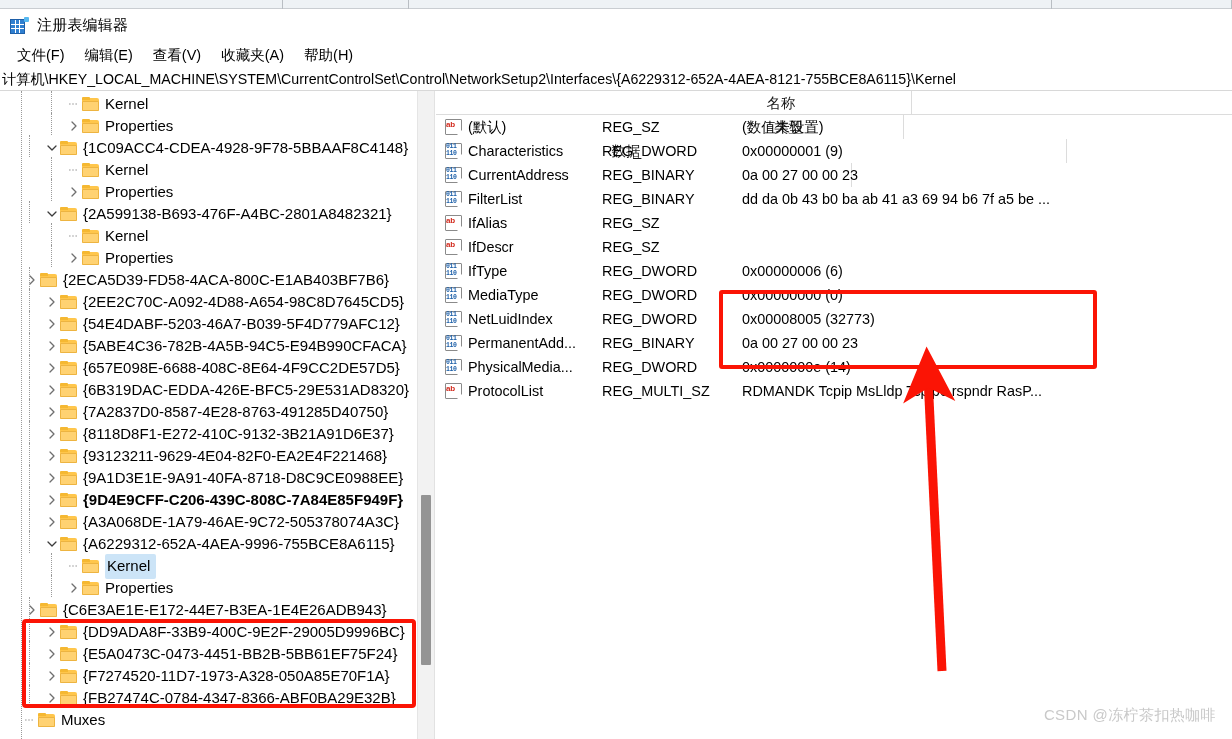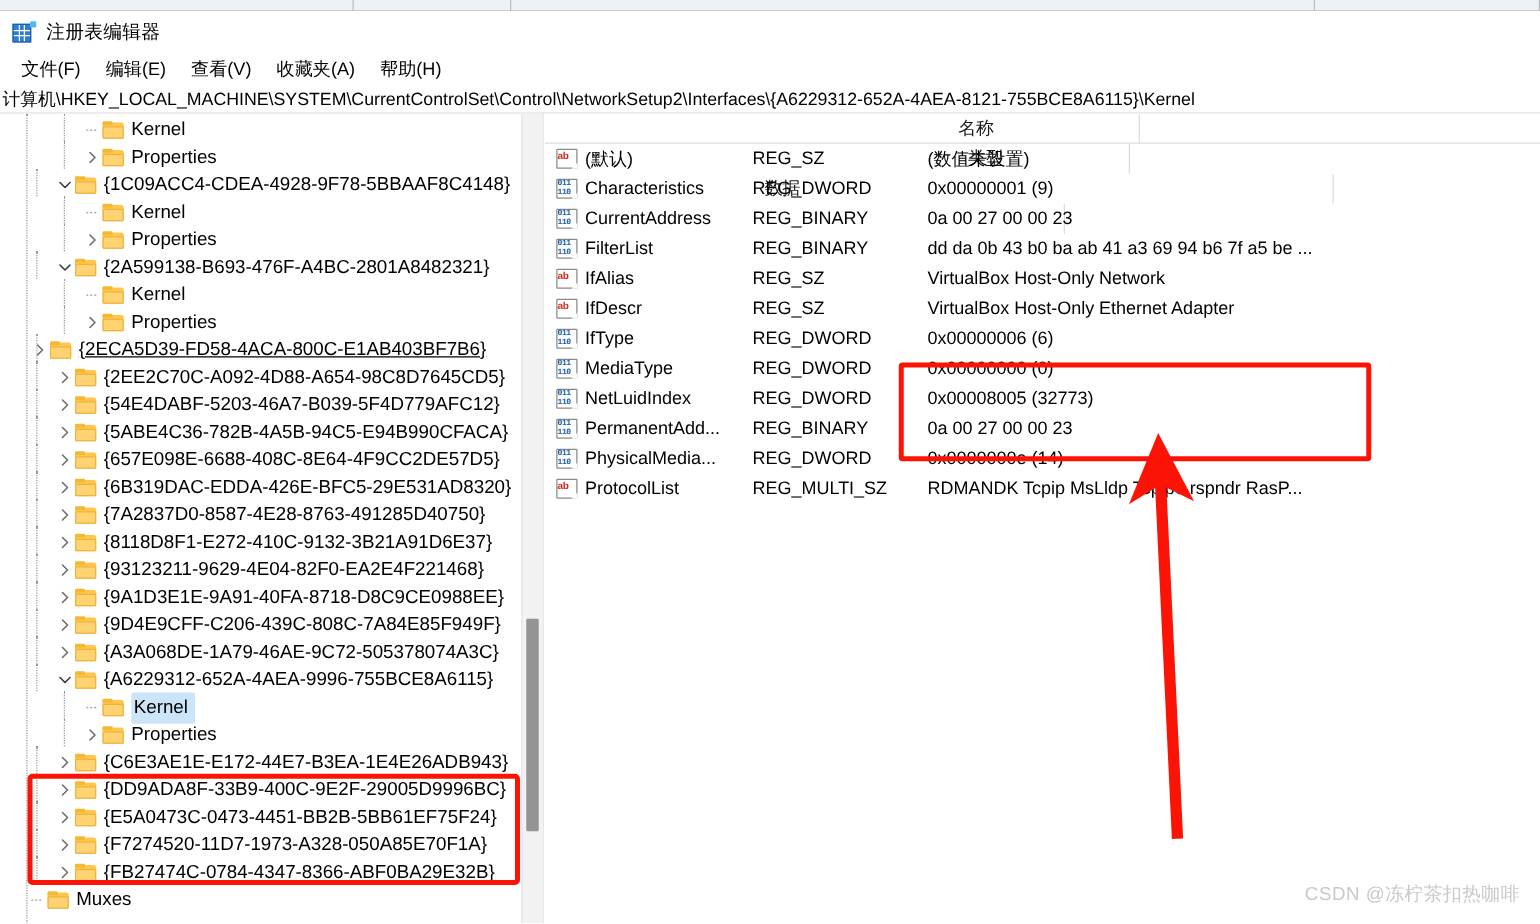"VirtualBox Host-Only Network" span.val-data { html: <span>VirtualBox Host-Only Network</span> -> none }
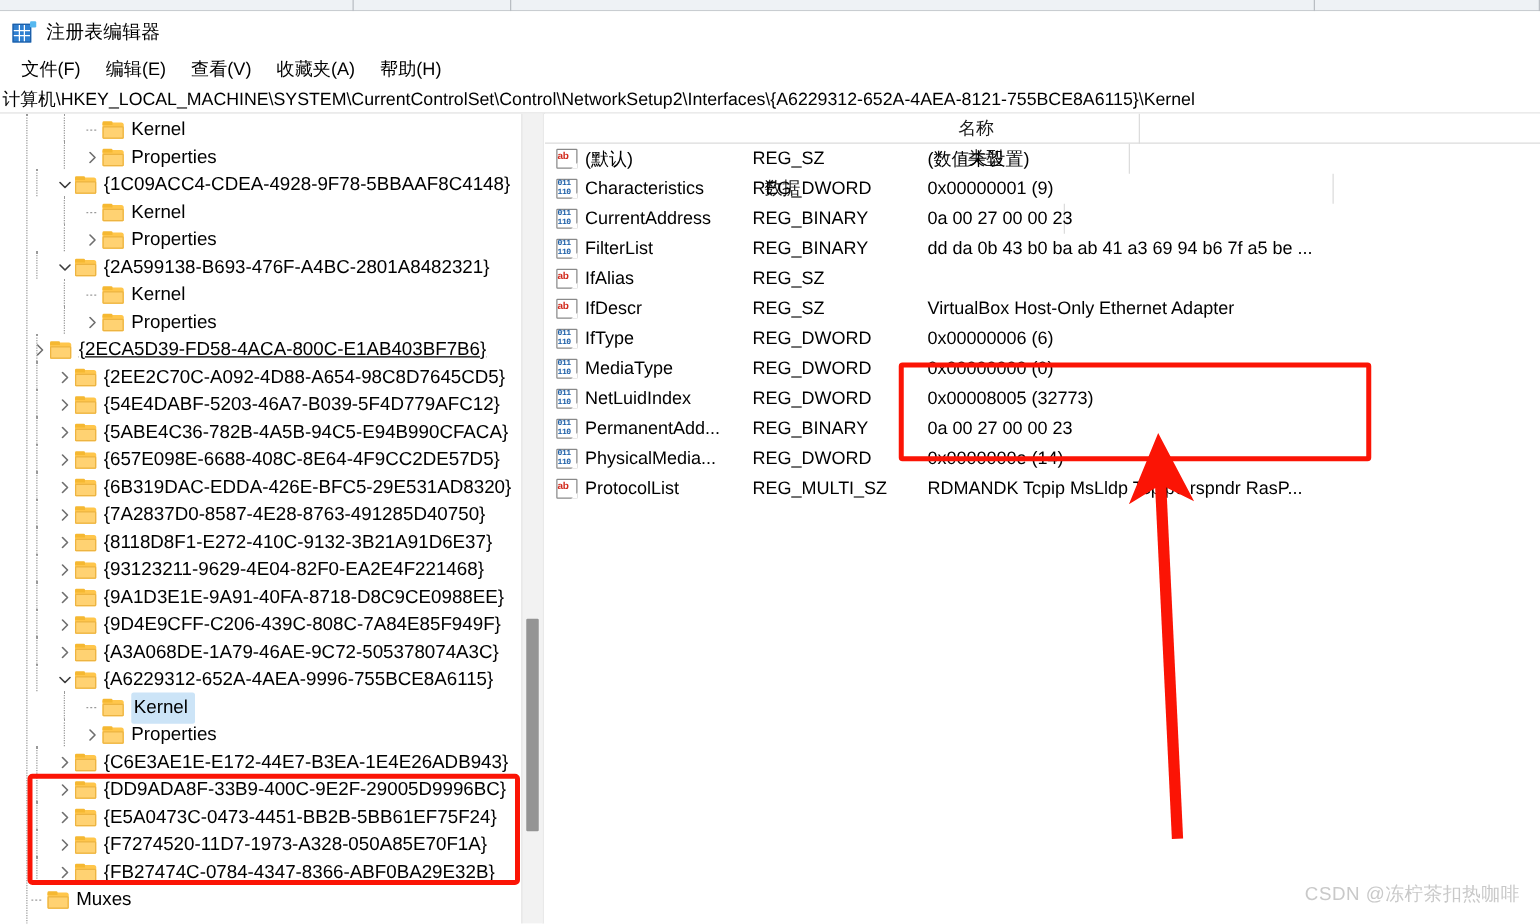"VirtualBox Host-Only Ethernet Adapter" span.val-data { html: <span>VirtualBox Host-Only Ethernet Adapter</span> -> none }
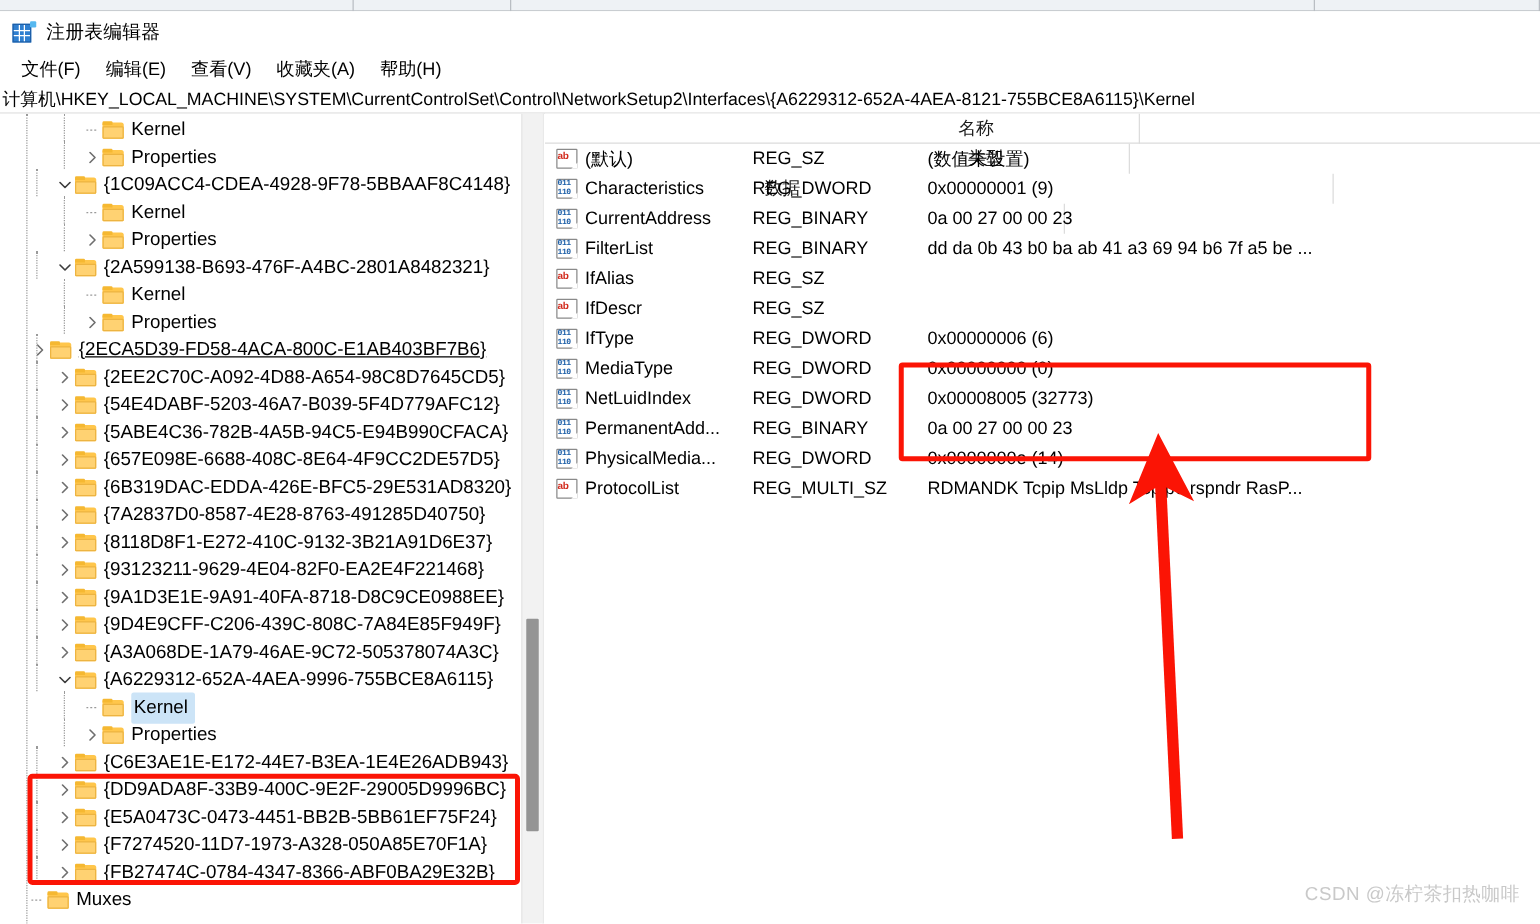"{2ECA5D39-FD58-4ACA-800C-E1AB403BF7B6}" div.tree-row { text-decoration: underline -> none }
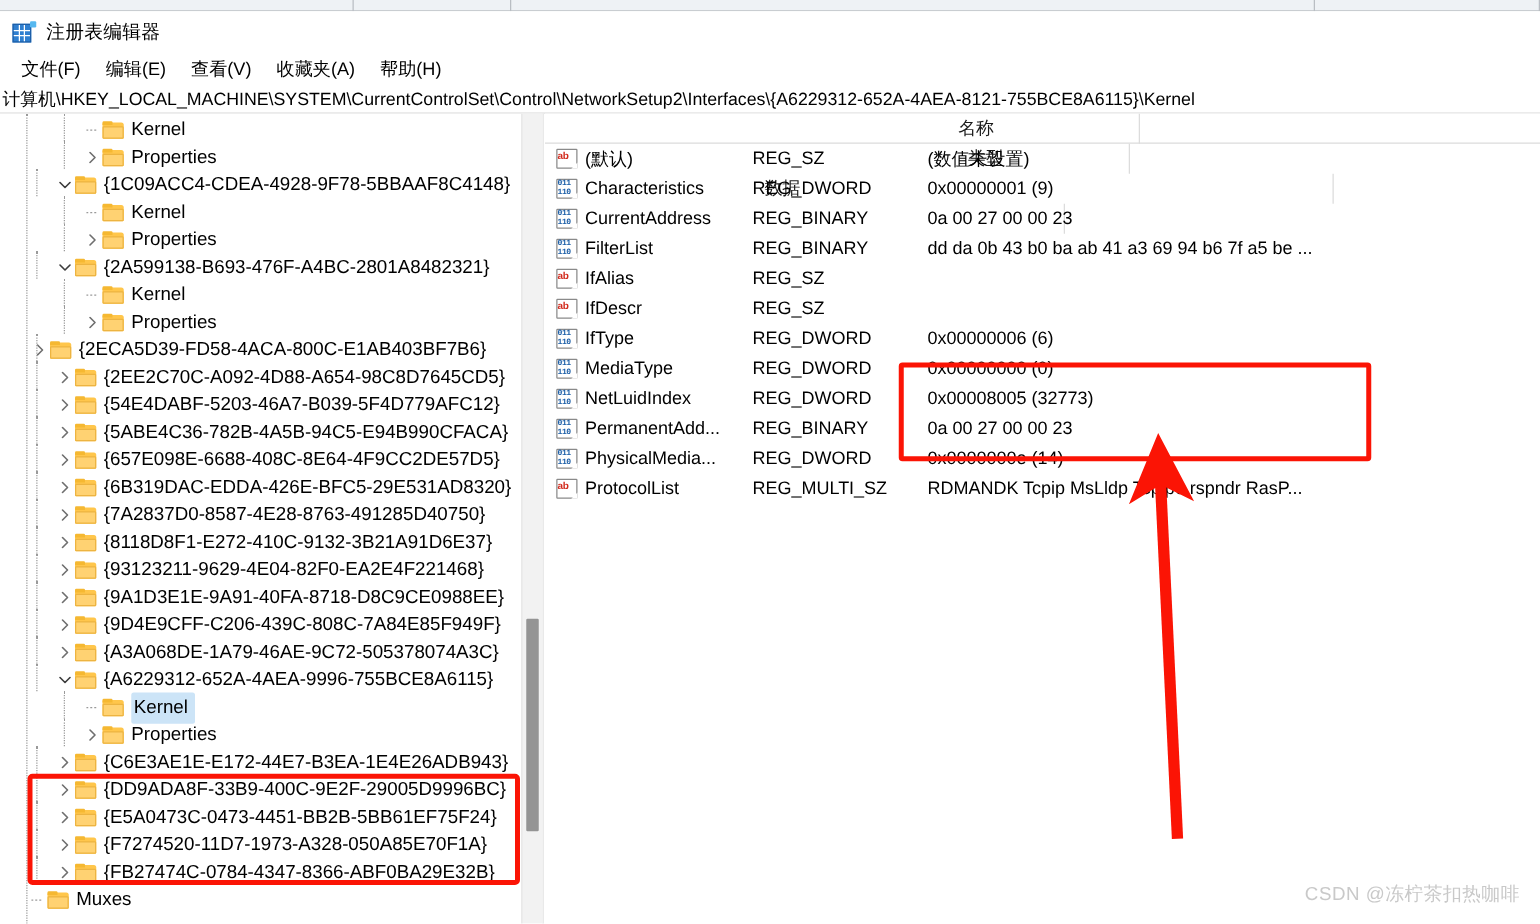"{9D4E9CFF-C206-439C-808C-7A84E85F949F}" div.tree-row { font-weight: none -> bold }
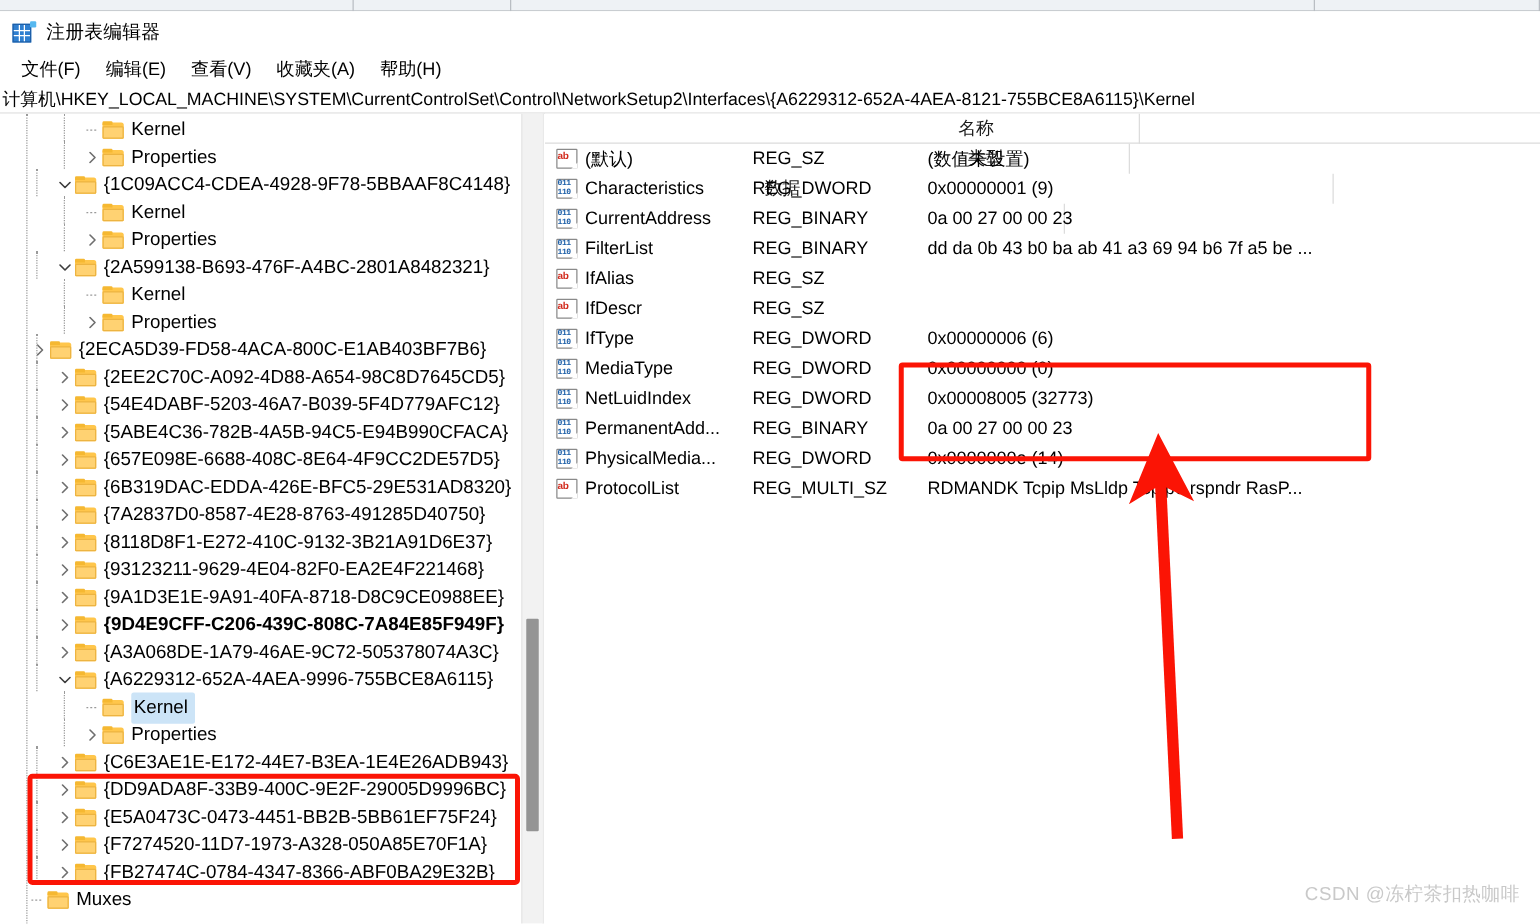"{C6E3AE1E-E172-44E7-B3EA-1E4E26ADB943}" div.tree-row { padding-left: 44px -> 24px }
